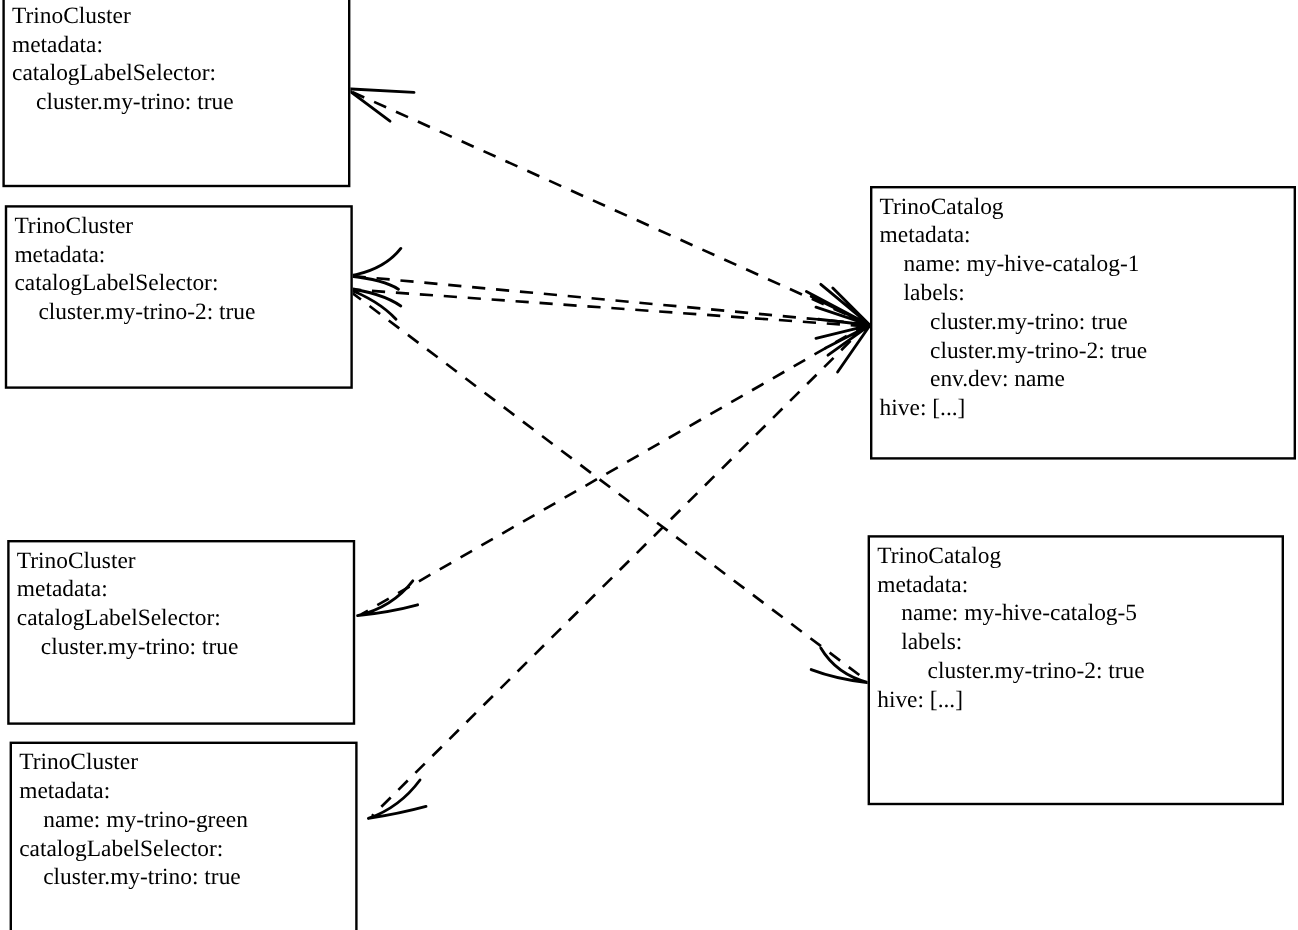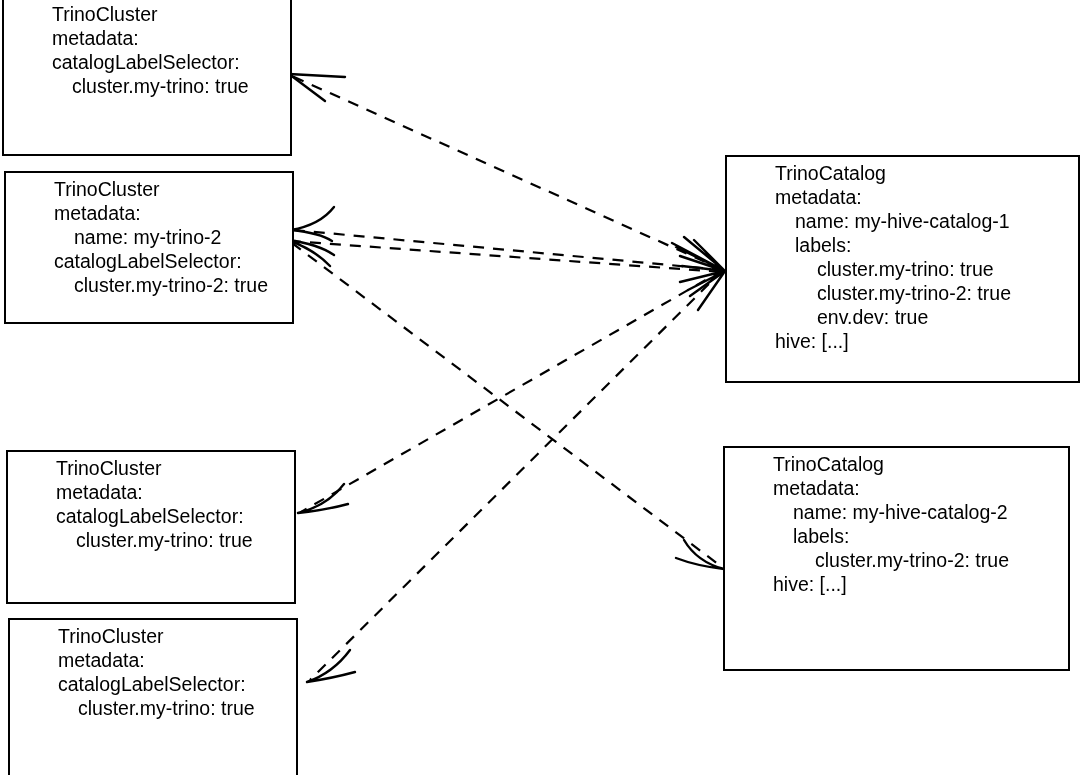"TrinoCluster" .node .line { font-family: Liberation Sans, sans-serif -> Liberation Serif, serif; margin-left: 42px -> none }
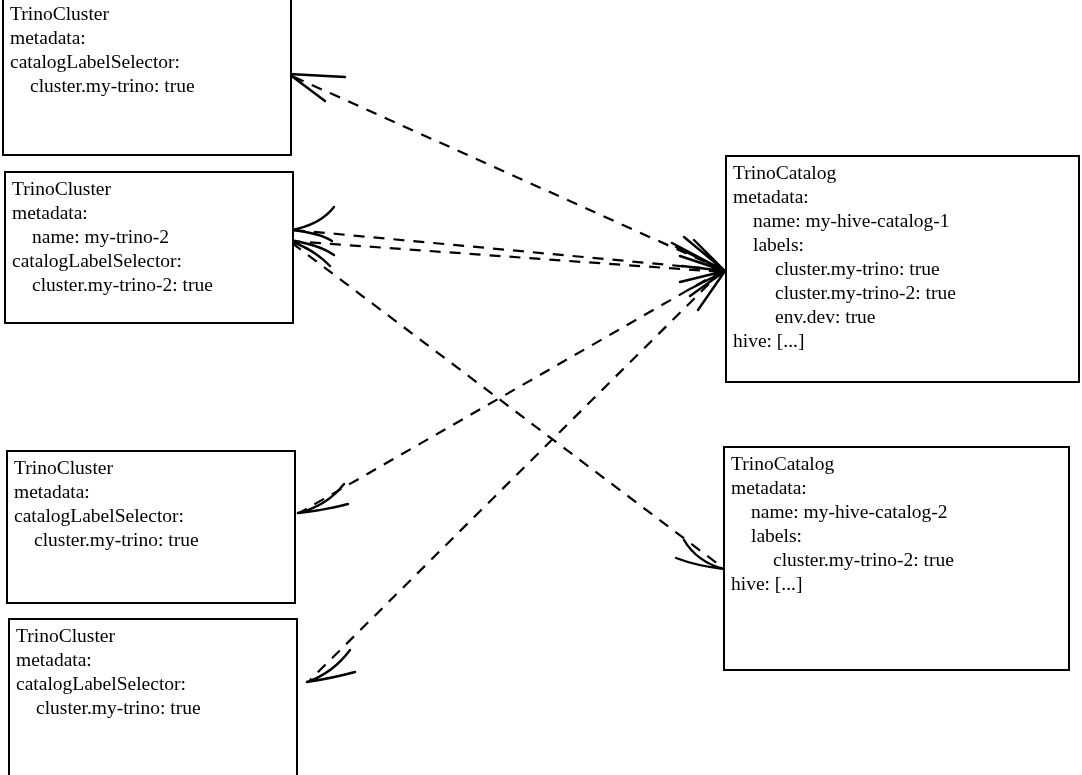"name: my-trino-2" div.line { html: <div>name: my-trino-2</div> -> none }
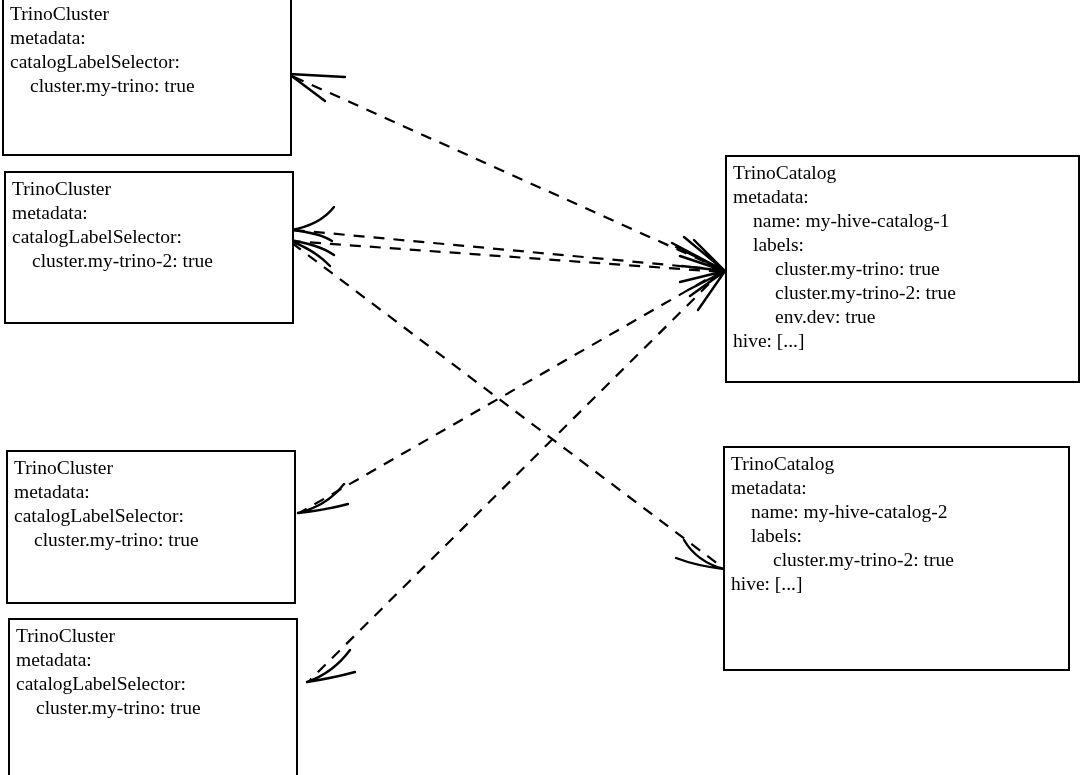"env.dev: true" div.line { text: true -> name }
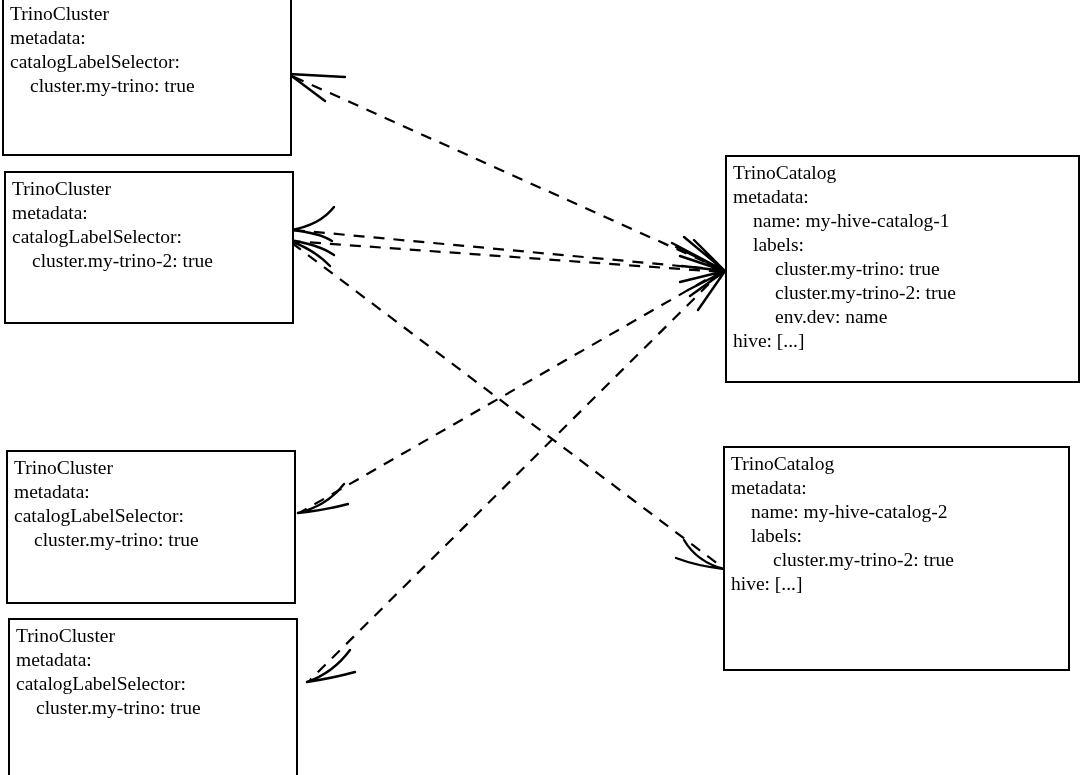"name: my-hive-catalog-2" div.line { text: my-hive-catalog-2 -> my-hive-catalog-5 }
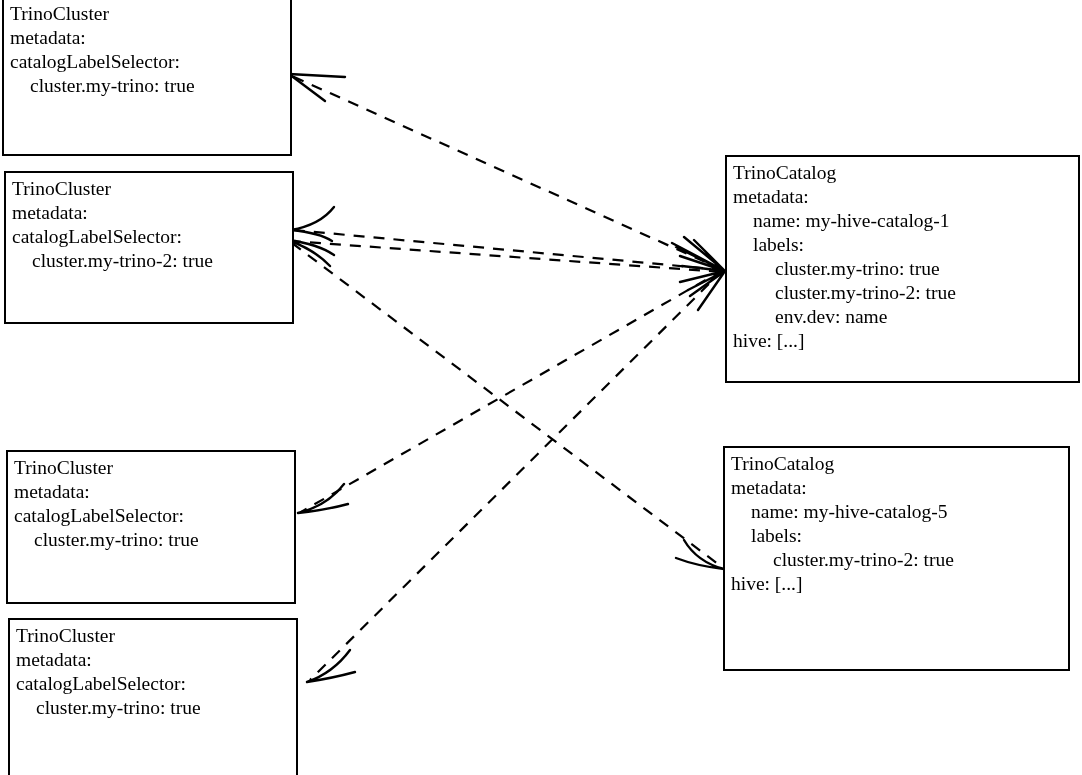"name: my-trino-green" div.line { html: none -> <div>name: my-trino-green</div> }
